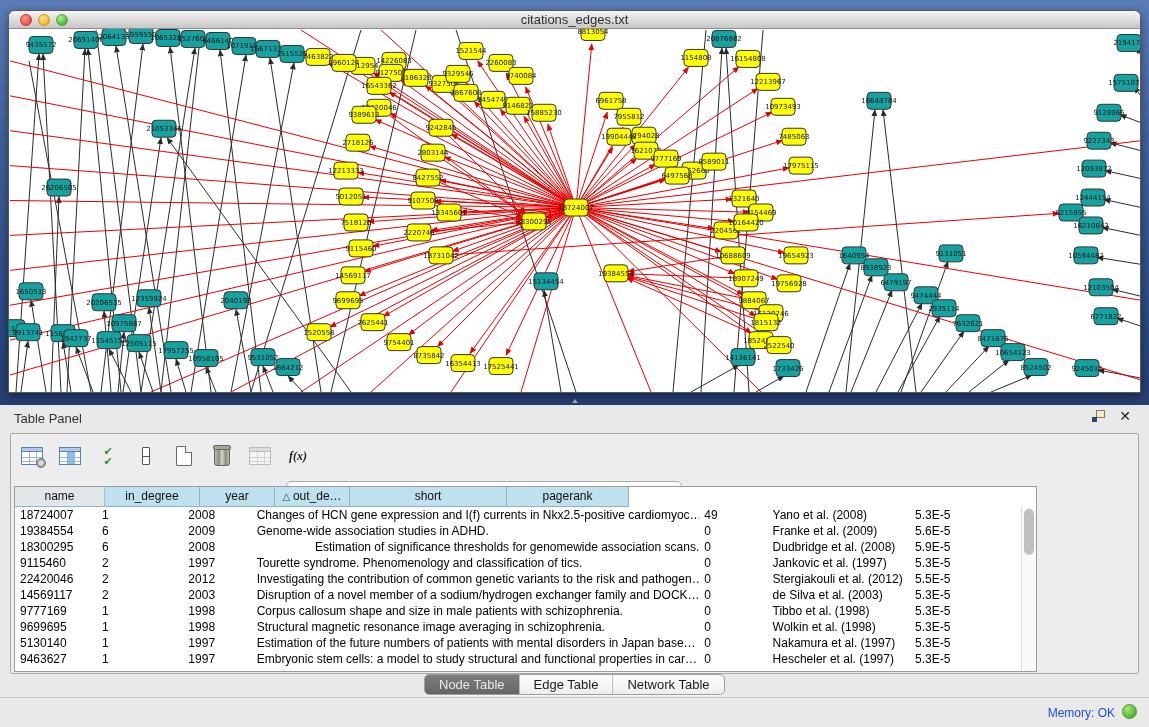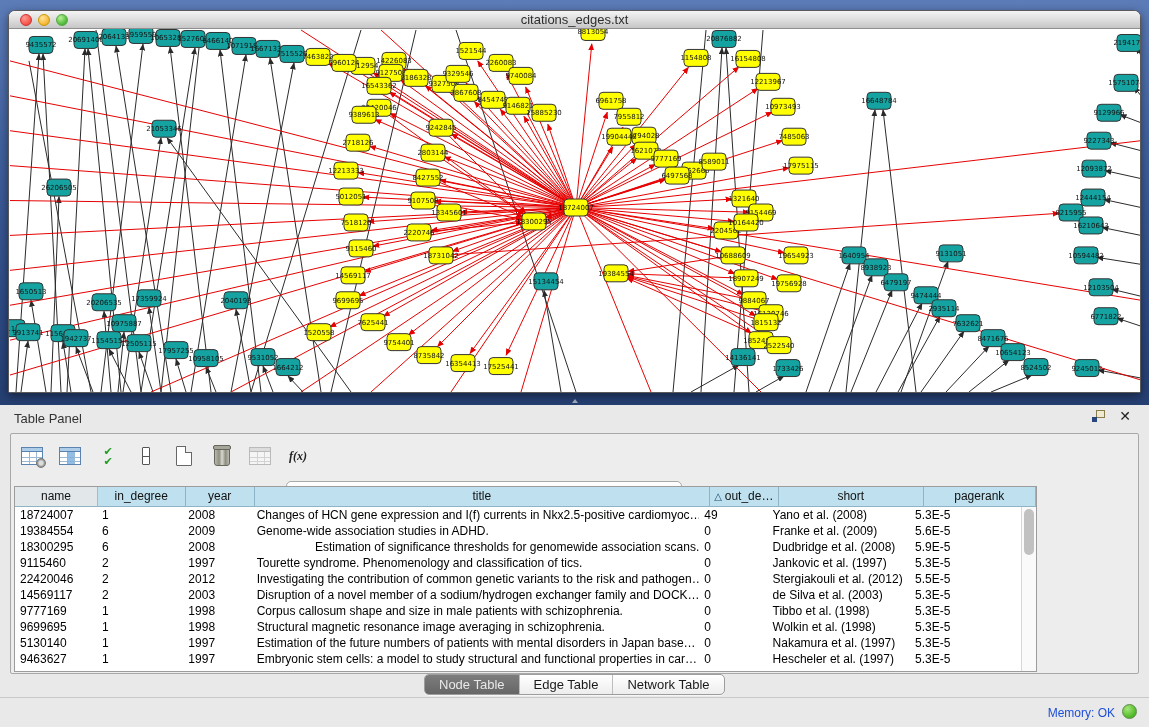"title" div.th { html: <div>title</div> -> none }
